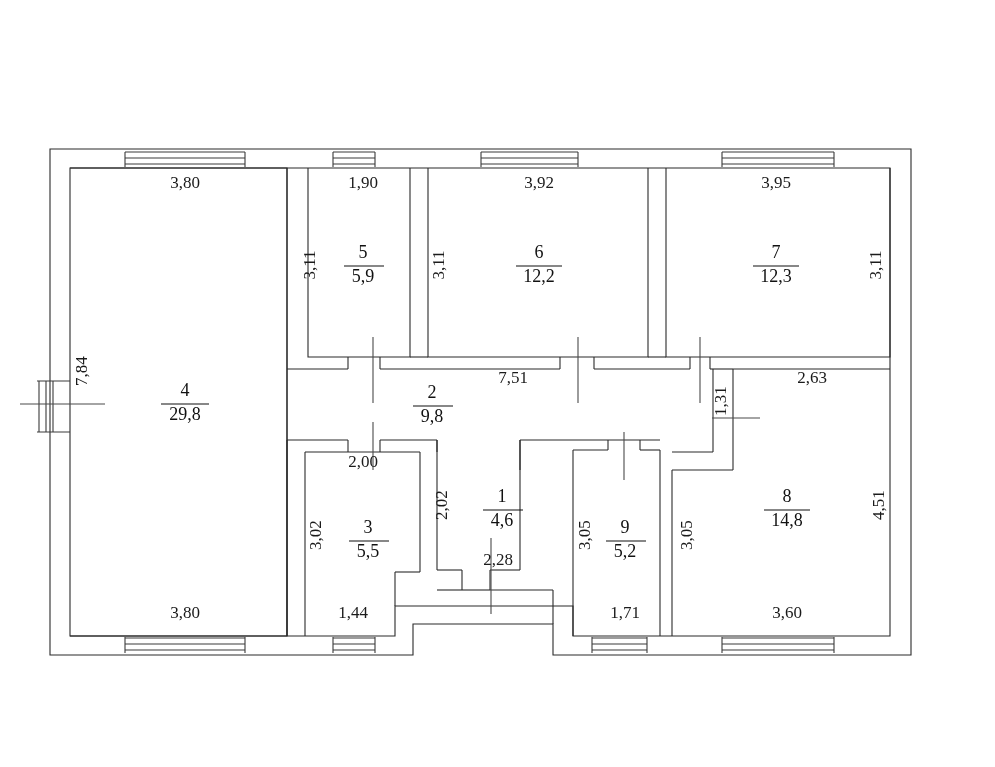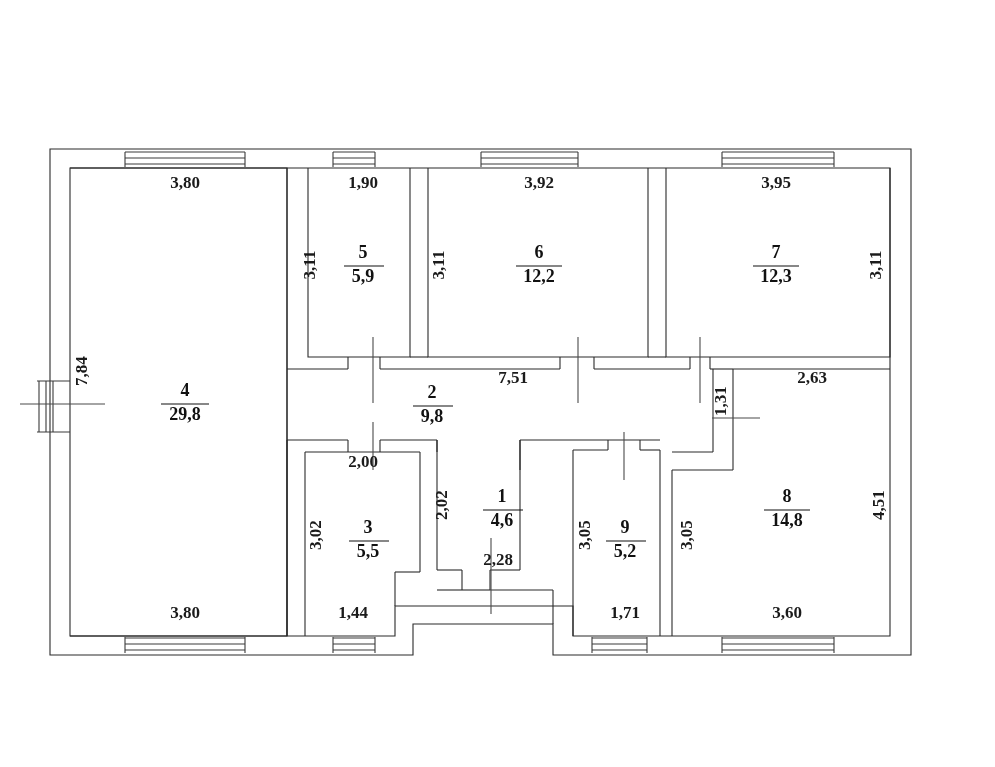"3,80" #plan-root { font-weight: bold -> none }
